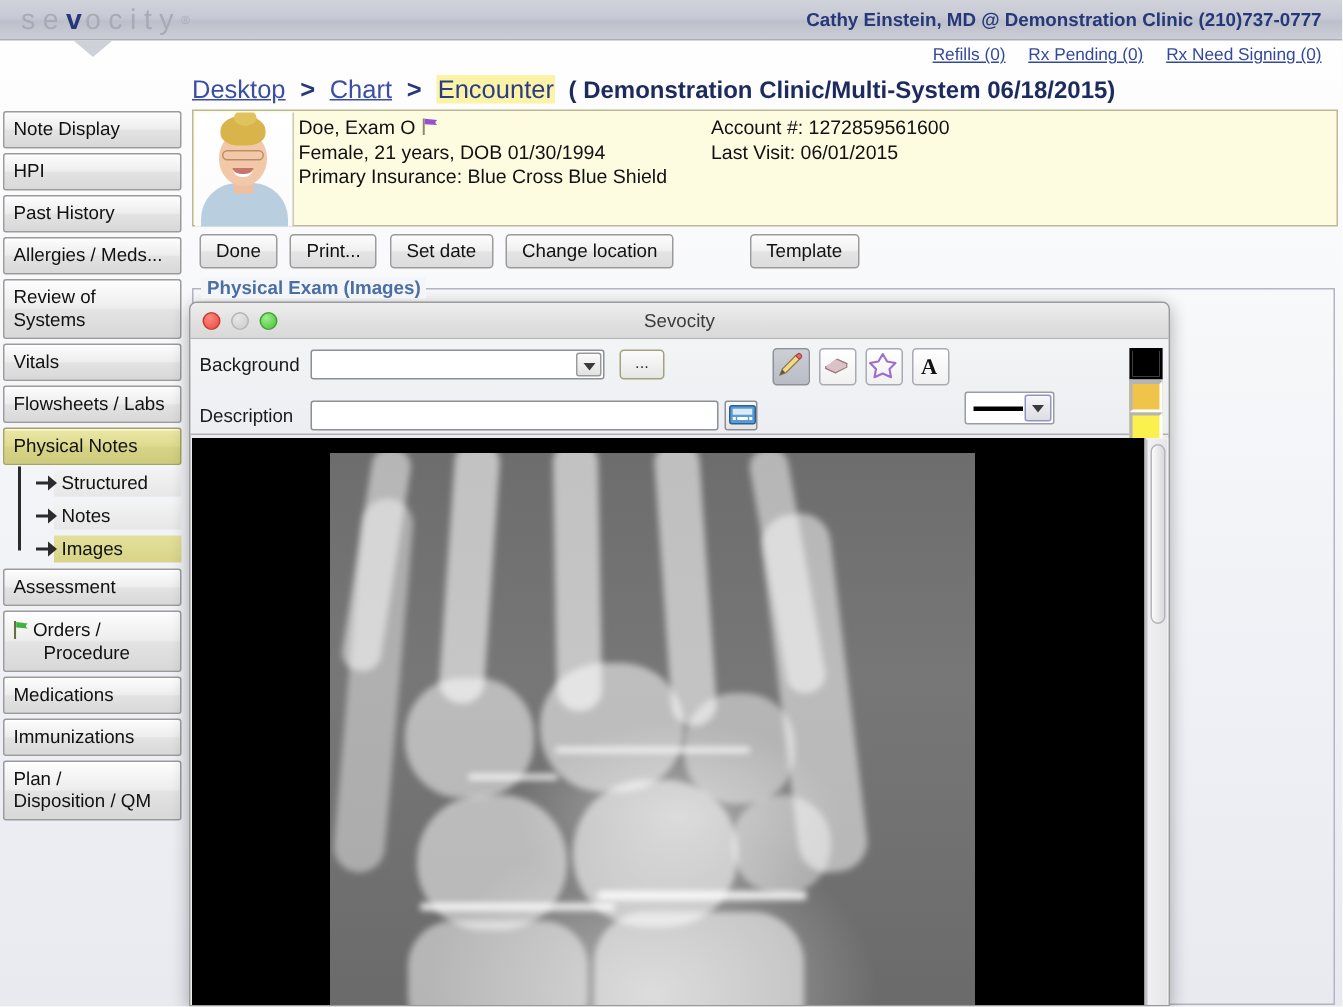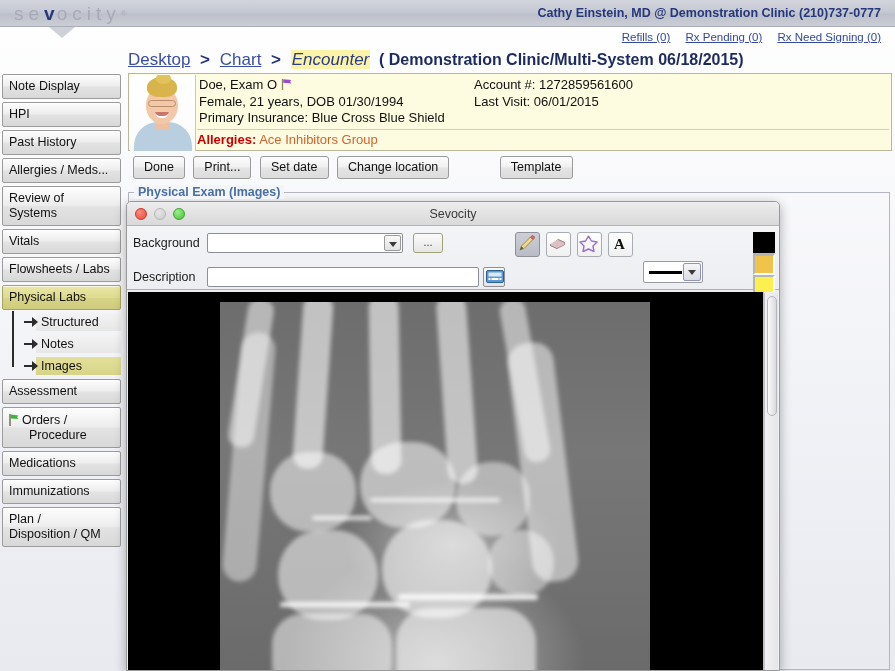"Encounter" .crumbs .cur { font-style: italic -> none }
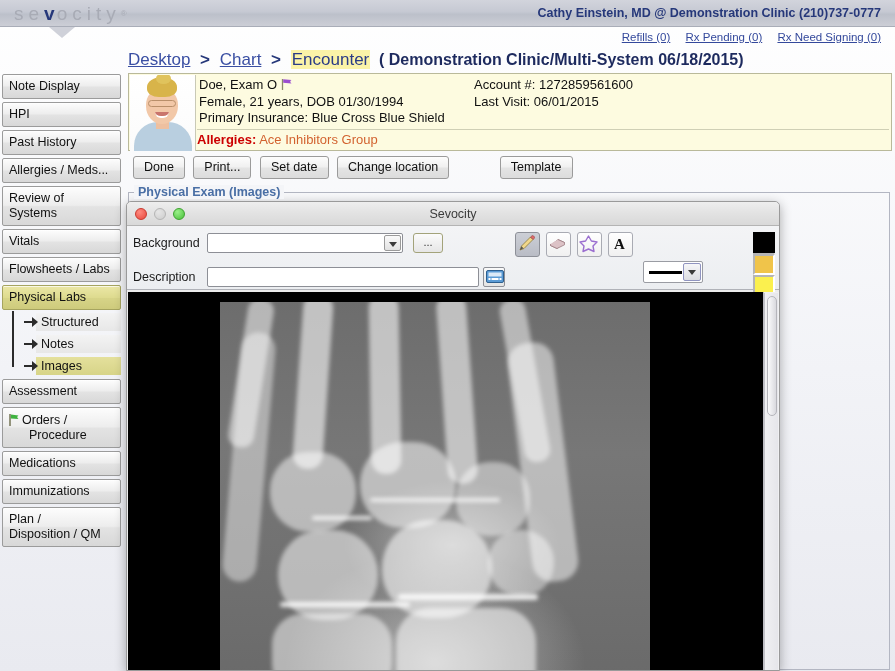"Allergies: Ace Inhibitors Group" div.allergyline { html: <div> <span>Allergies:</span> <span>Ace Inhibitors Group</span> </div> -> none }
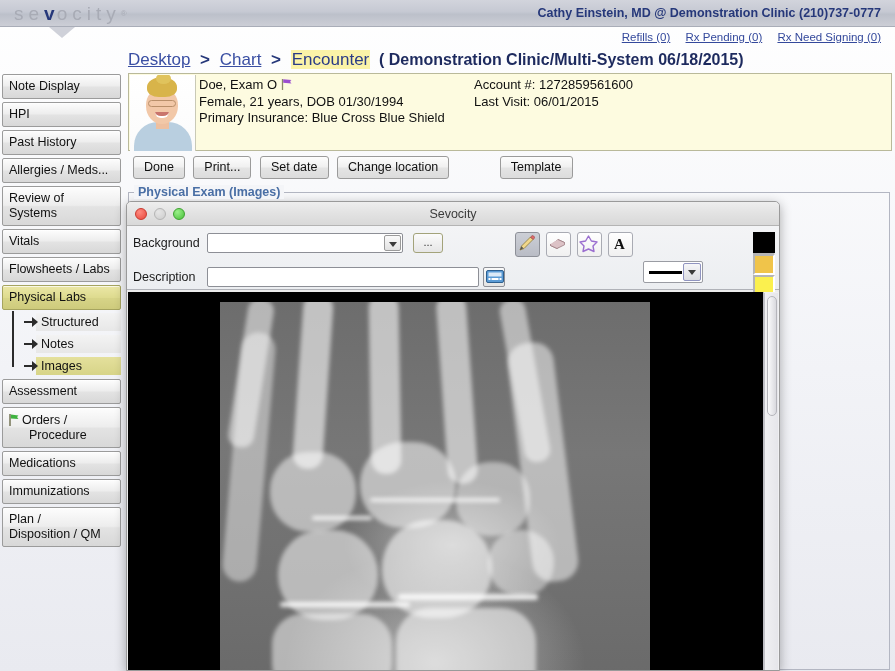"Physical Labs" div.navbtn { text: Labs -> Notes }
